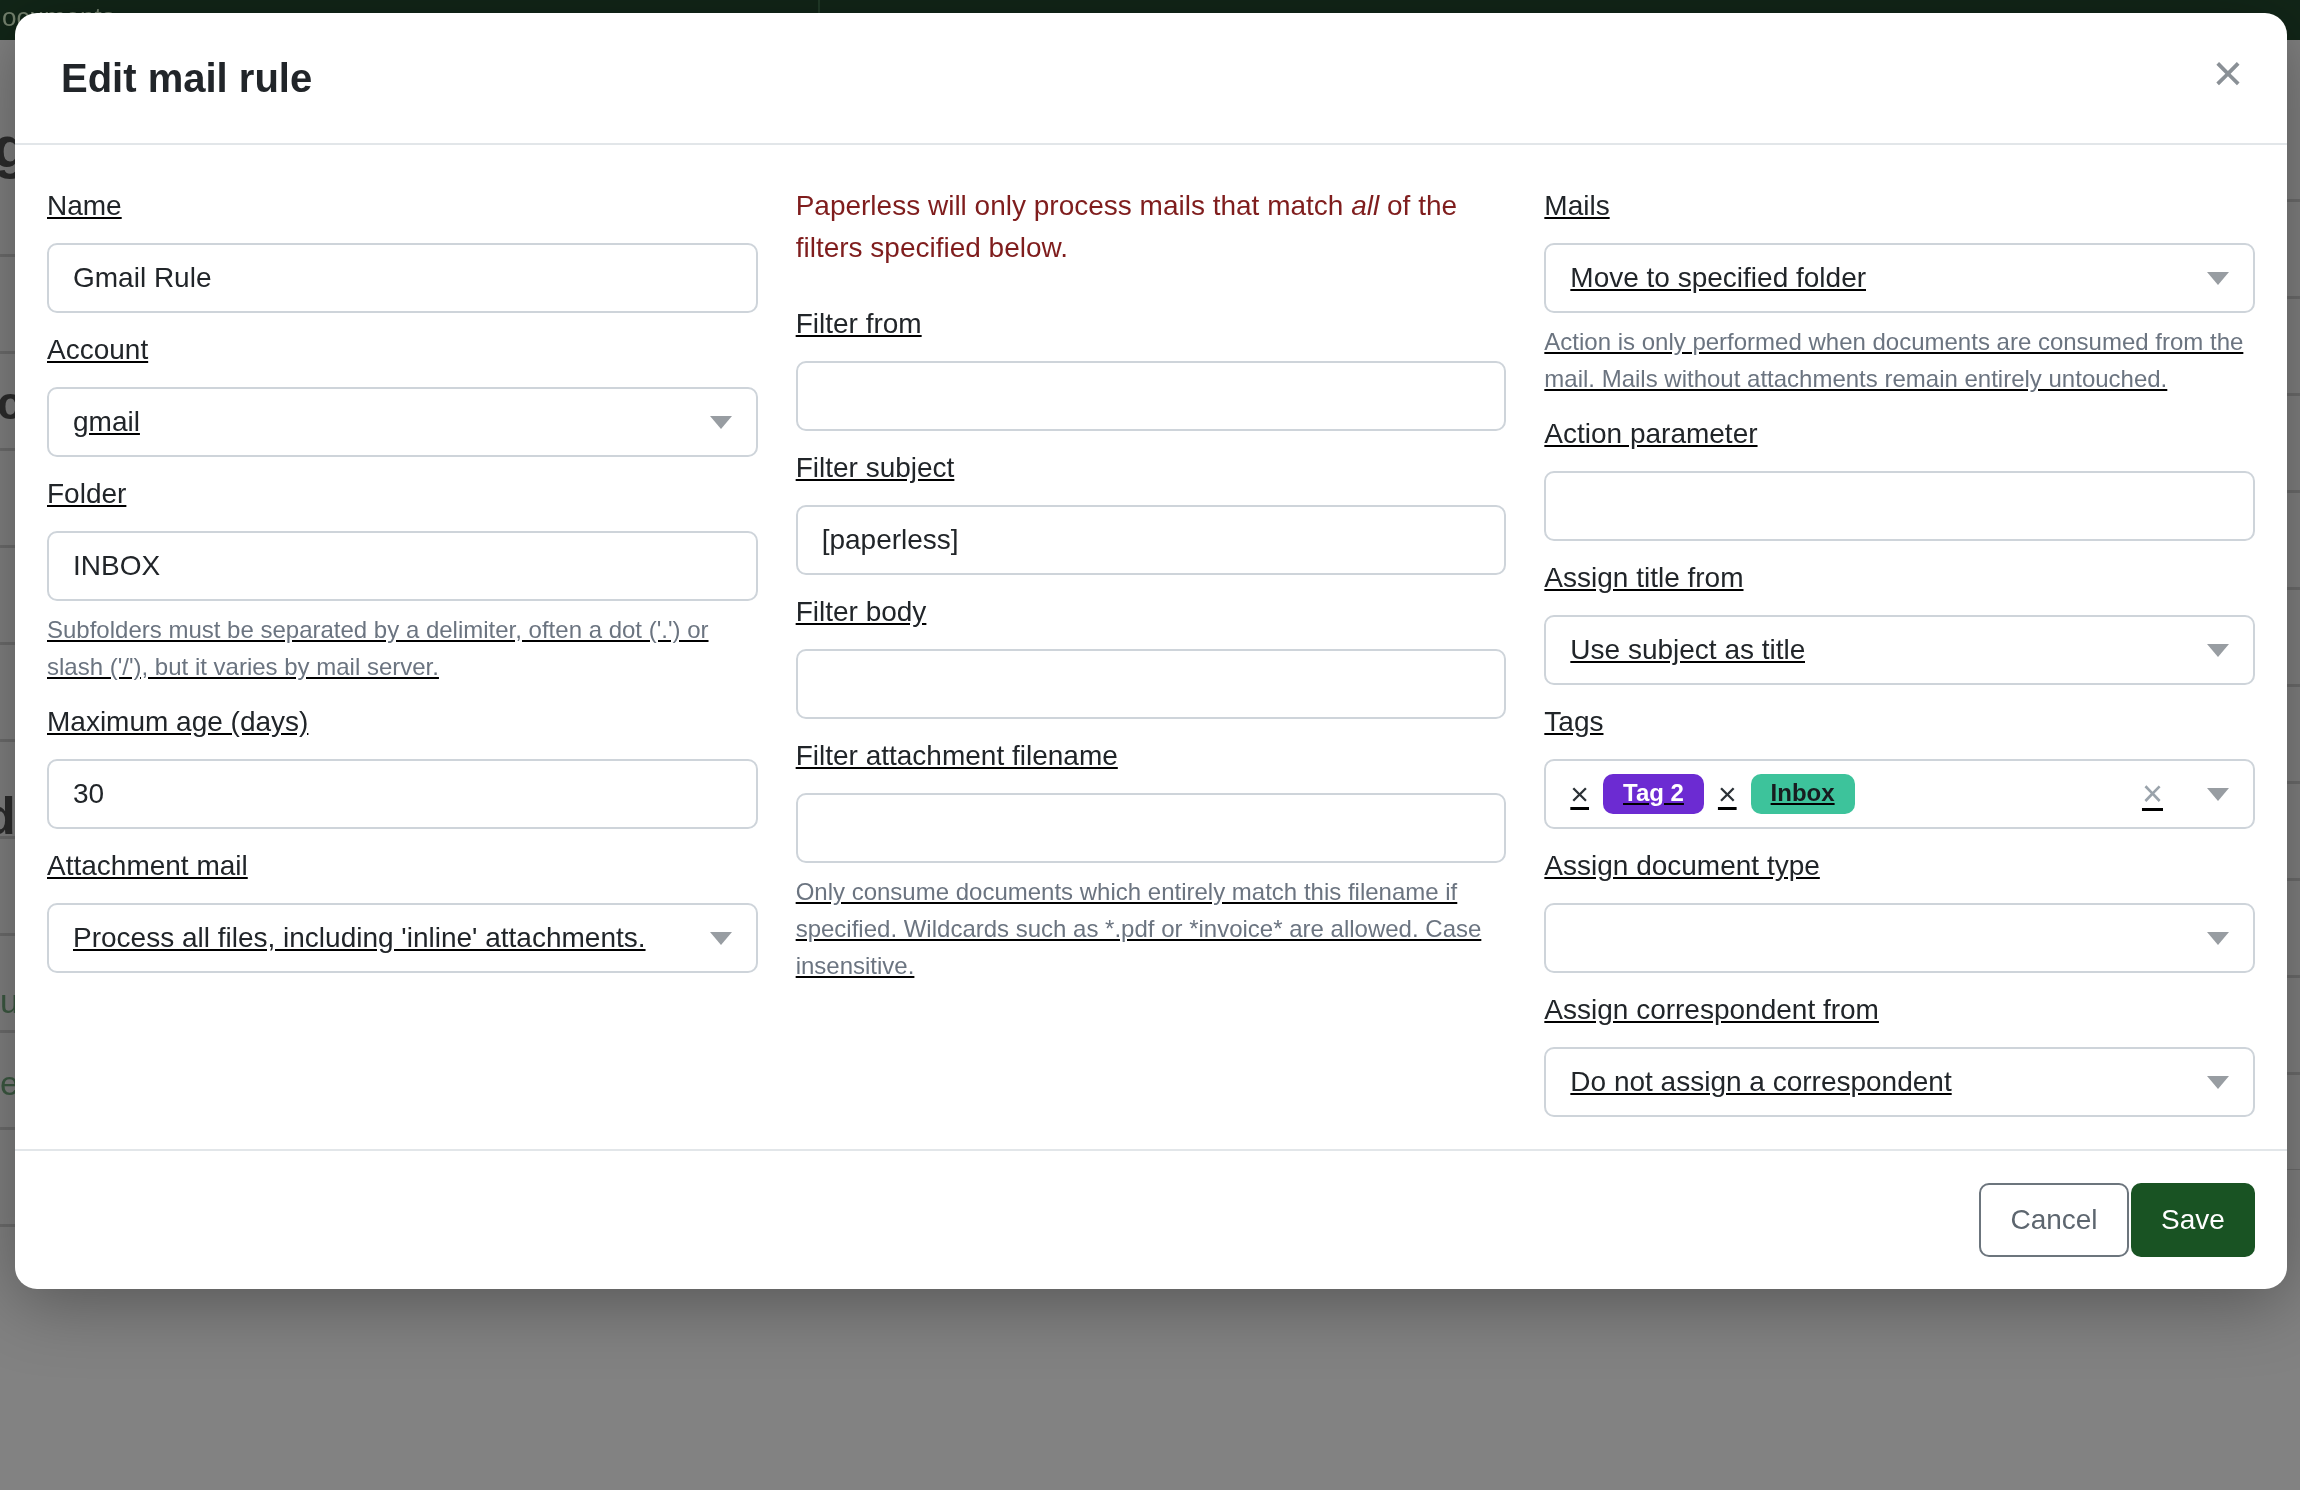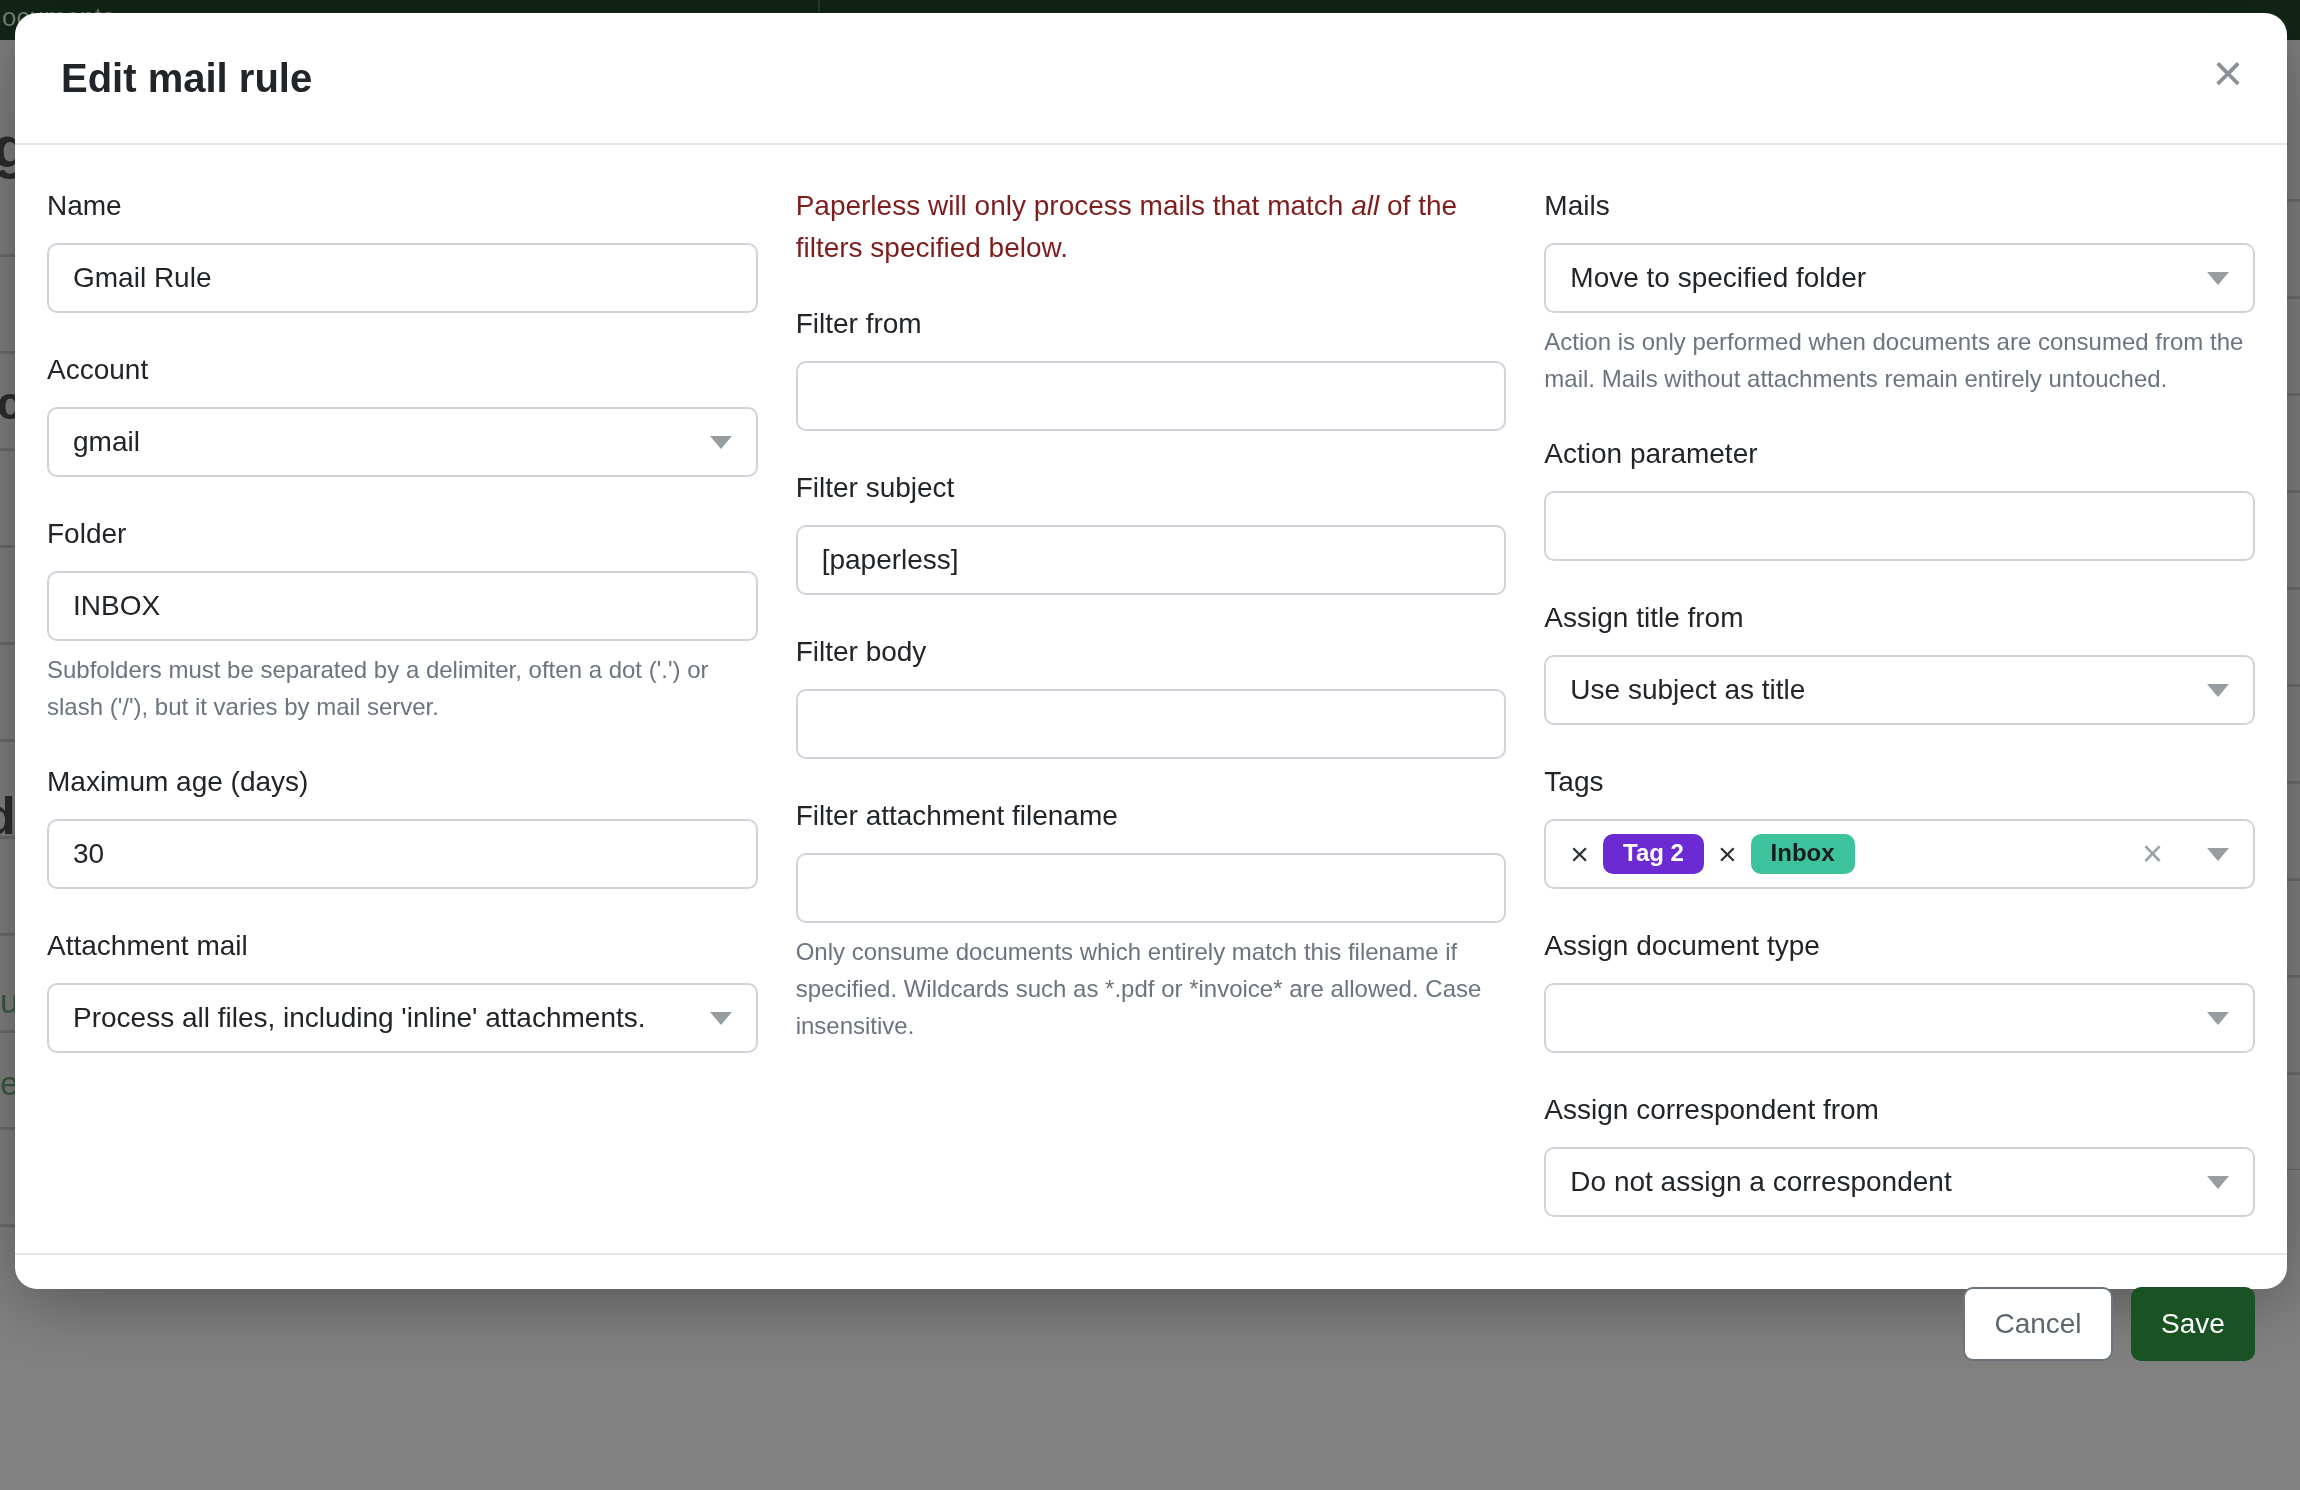"Name" .group { margin-bottom: 36px -> 16px; text-decoration: none -> underline }
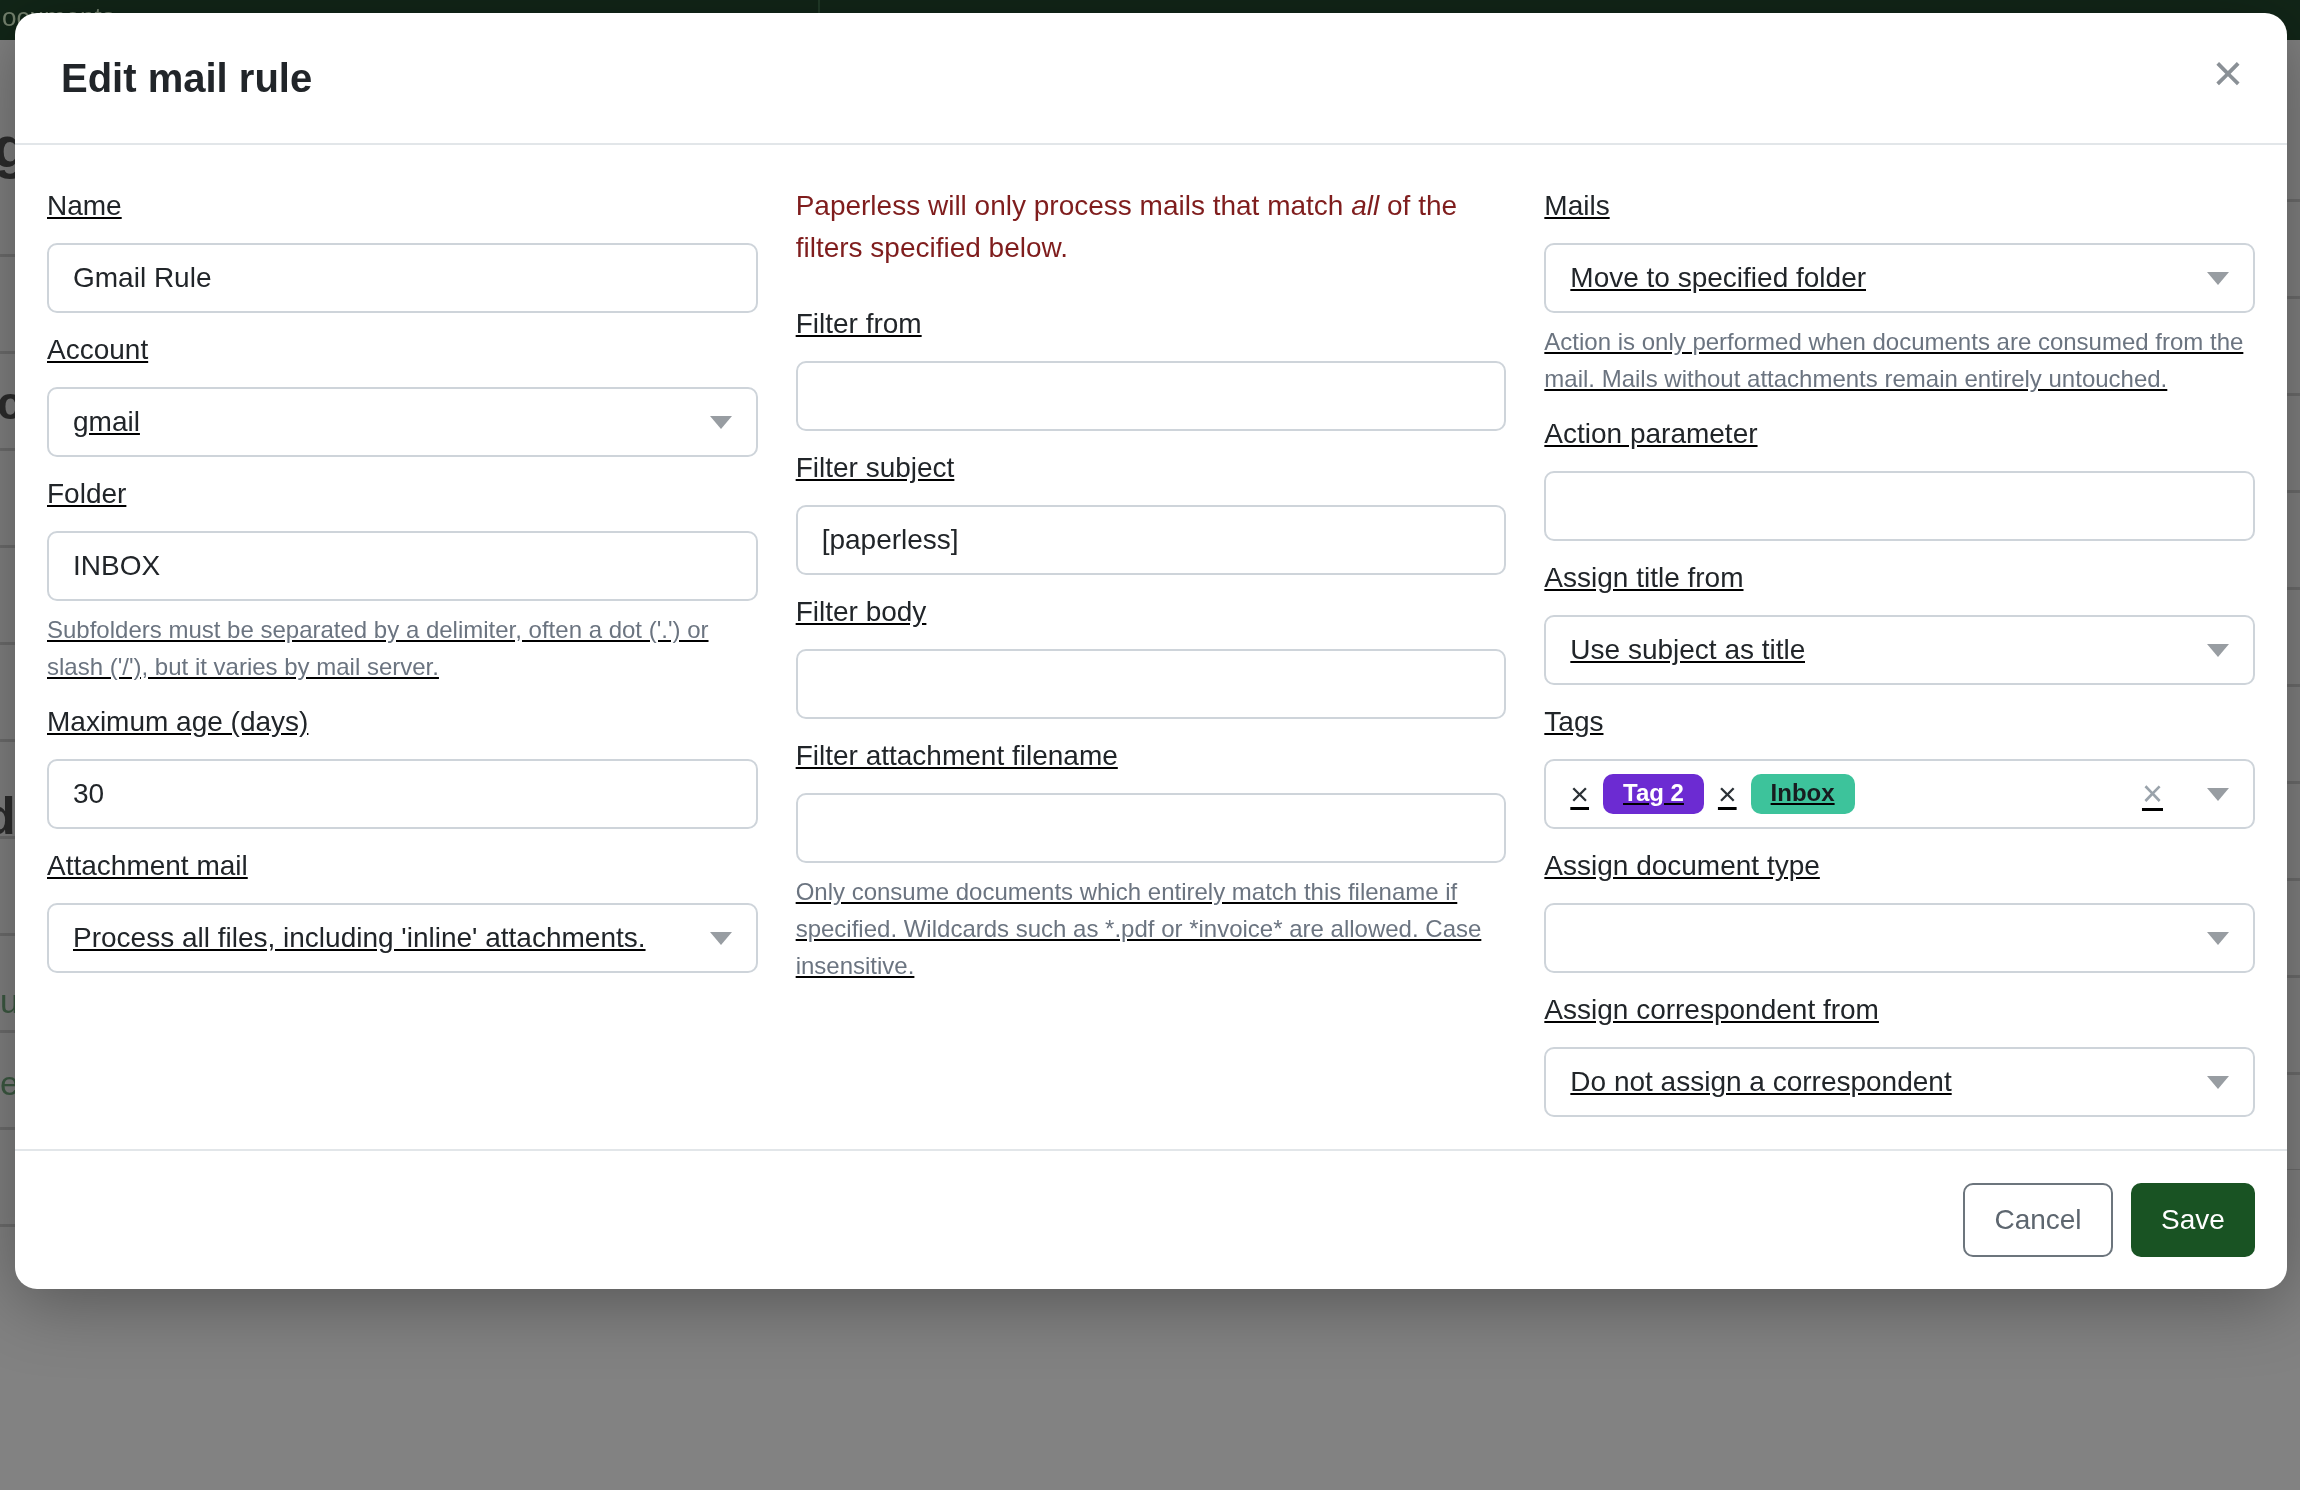"Cancel" .m-footer { gap: 18px -> 2px }
